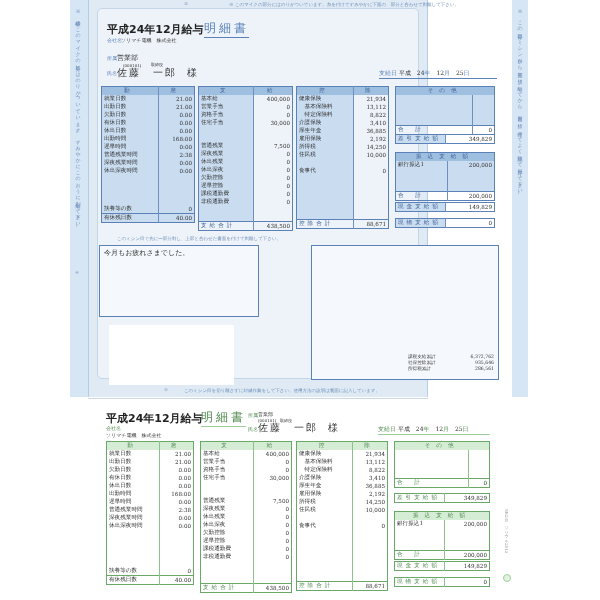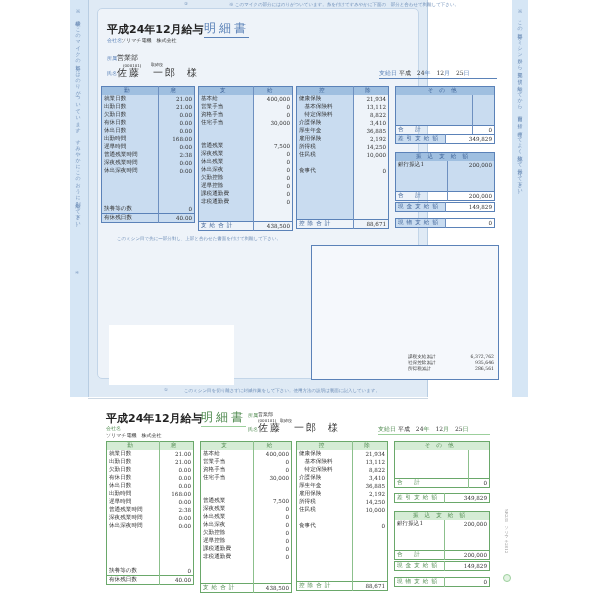"今月もお疲れさまでした。" div.box { html: none -> <div> <span>今月もお疲れさまでした。</span> </div> }
